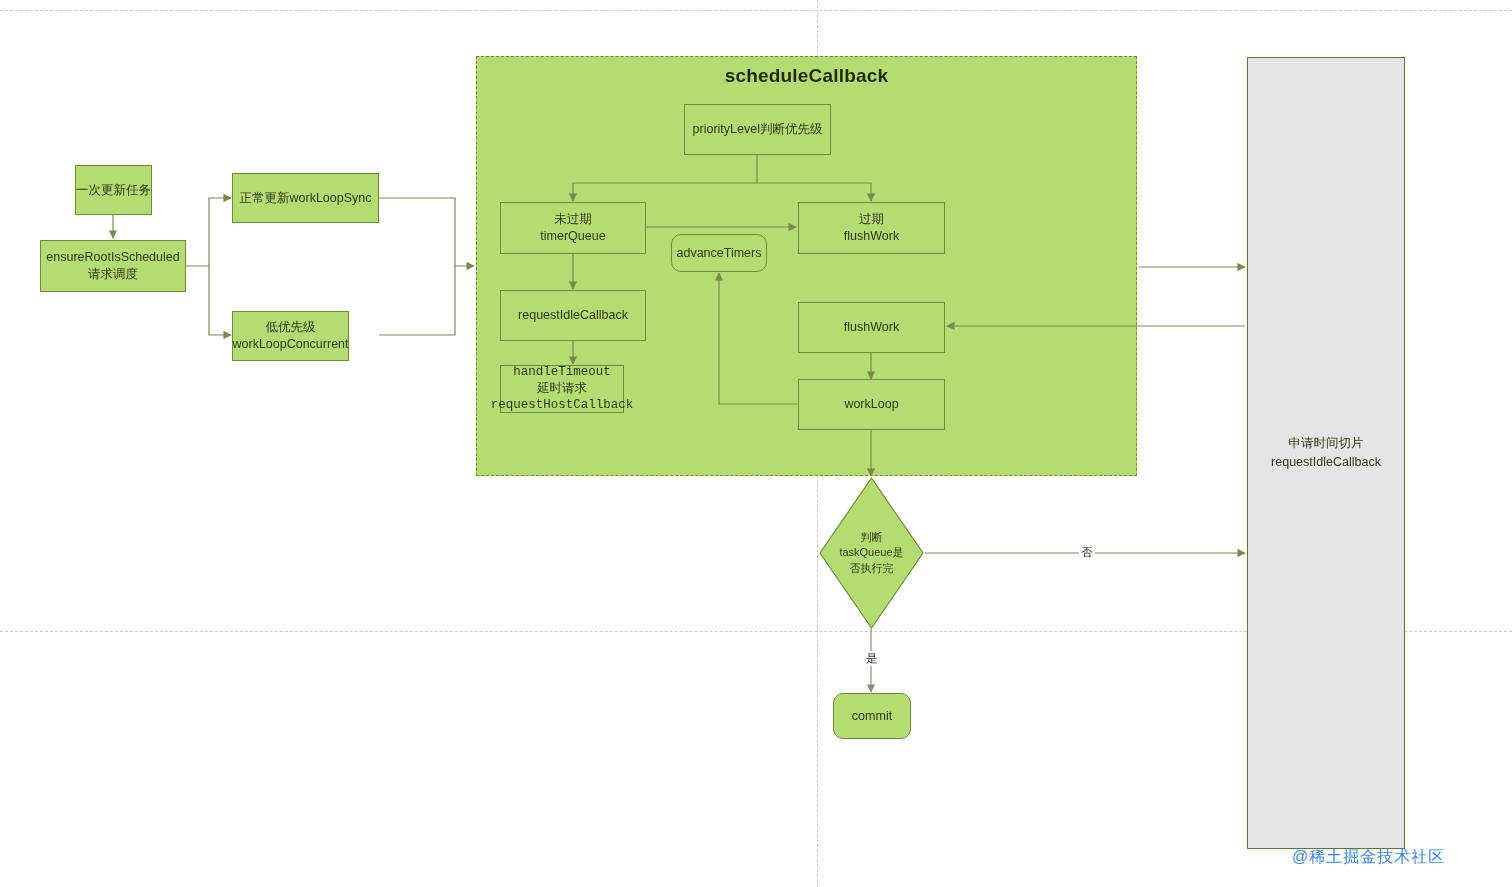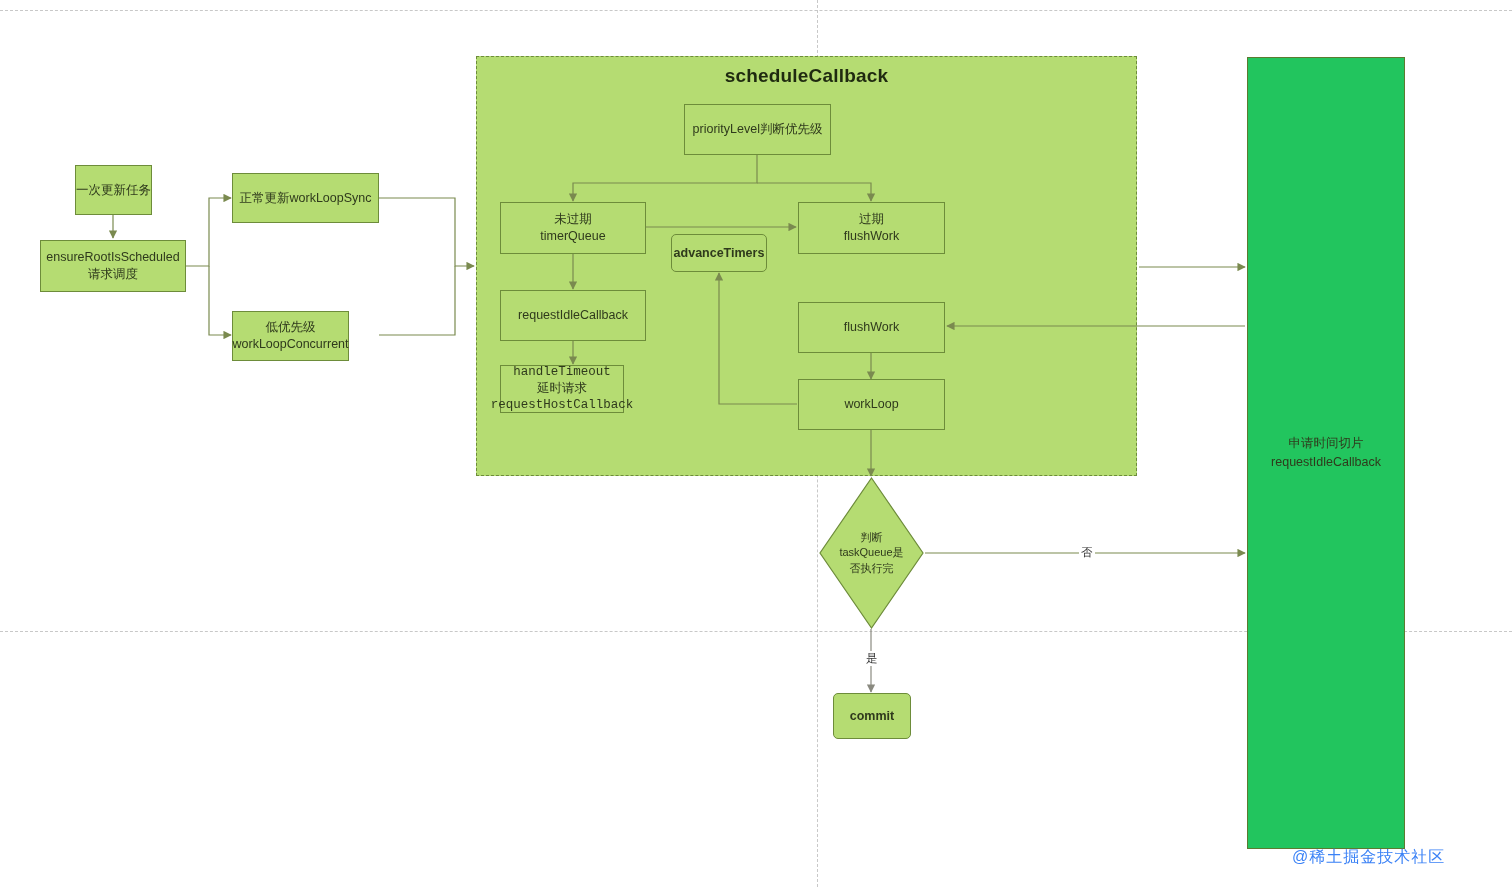"advanceTimers" .node.rounded { border-radius: 5px -> 10px; font-weight: bold -> none }
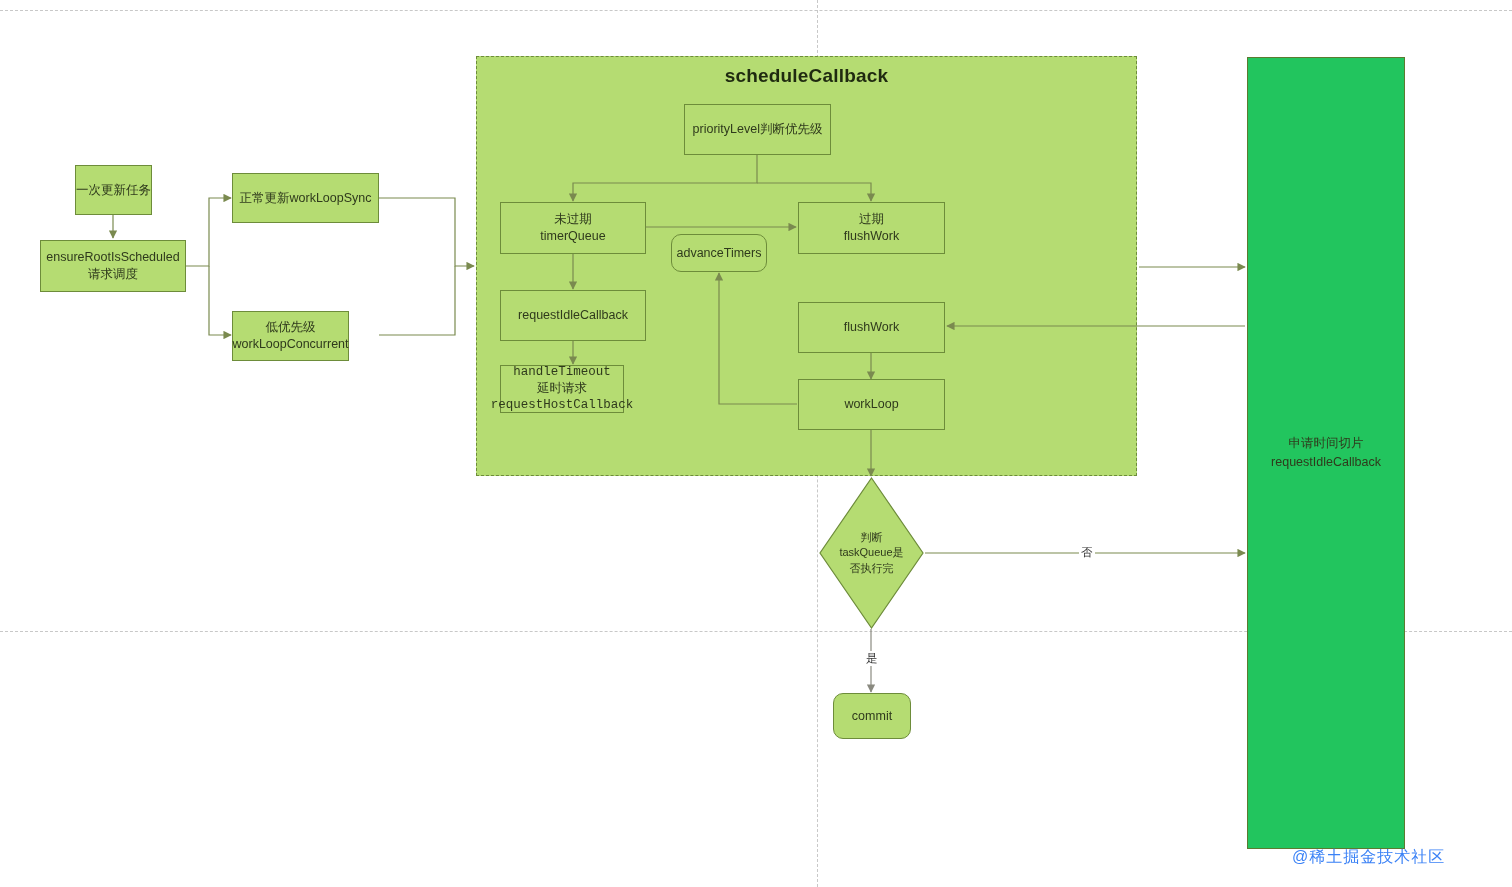"申请时间切片" .tallbox { background: #22c55e -> #e5e5e5 }
